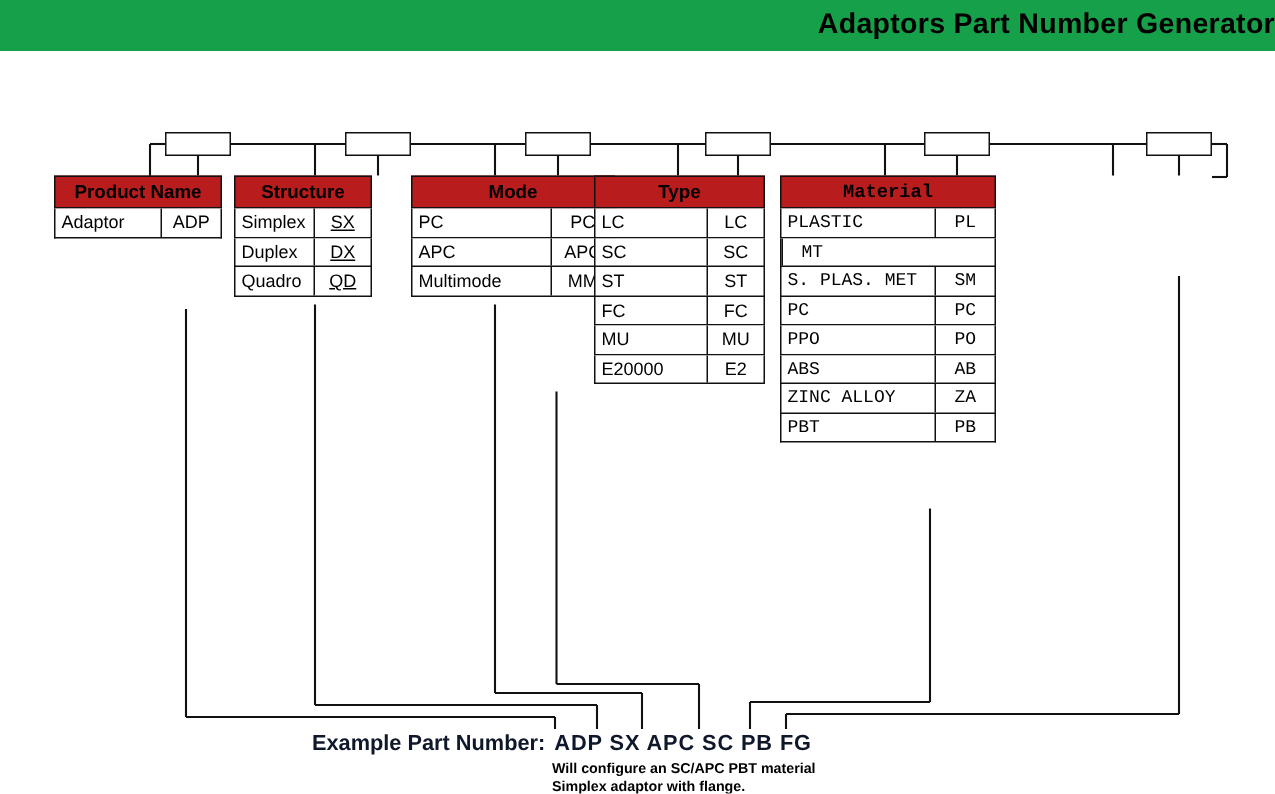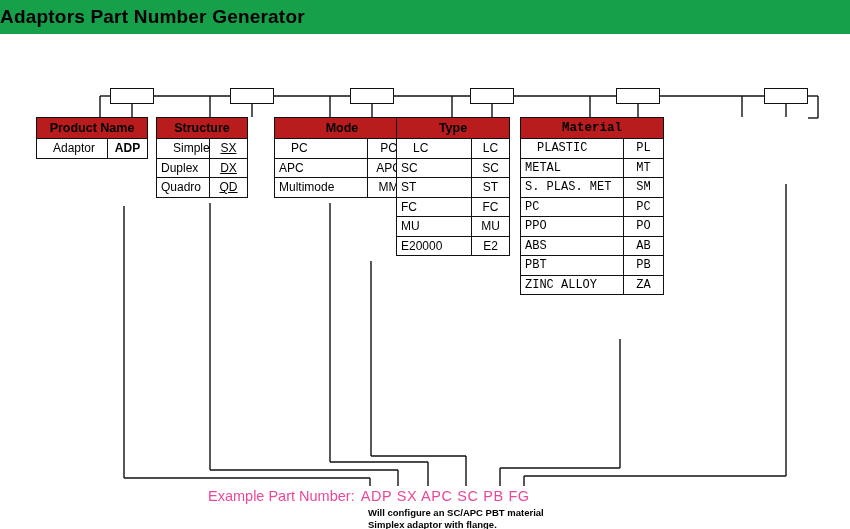"Adaptors Part Number Generator" .titlebar { justify-content: flex-start -> flex-end }
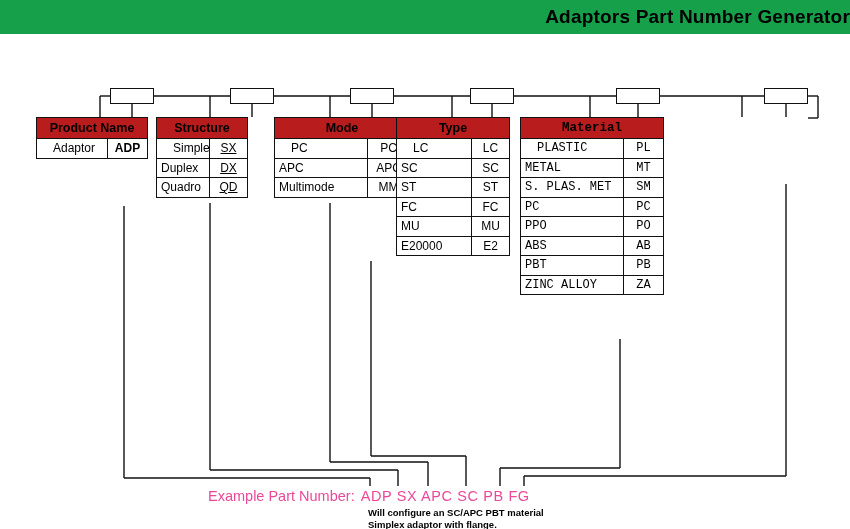"Adaptor" .row.first { padding-left: 12px -> none }
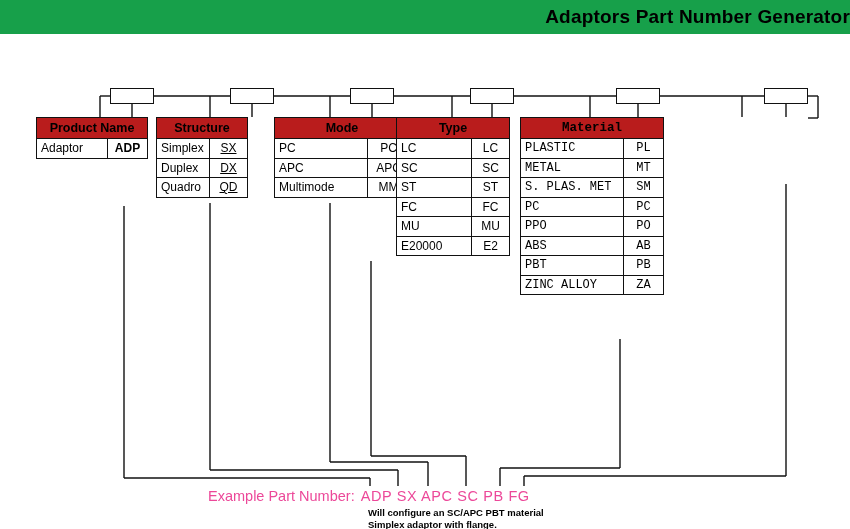"ADP" .c-prod .code { font-weight: bold -> none }
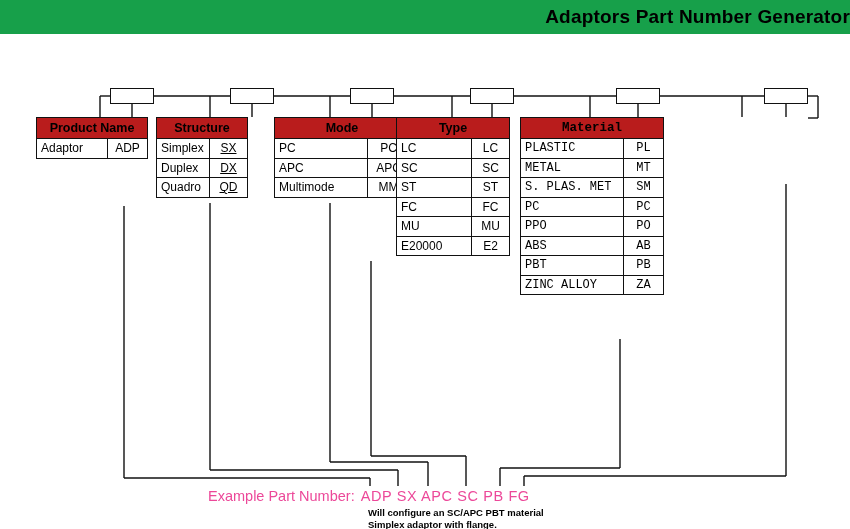"METAL" div.name { html: <div>METAL</div> -> none }
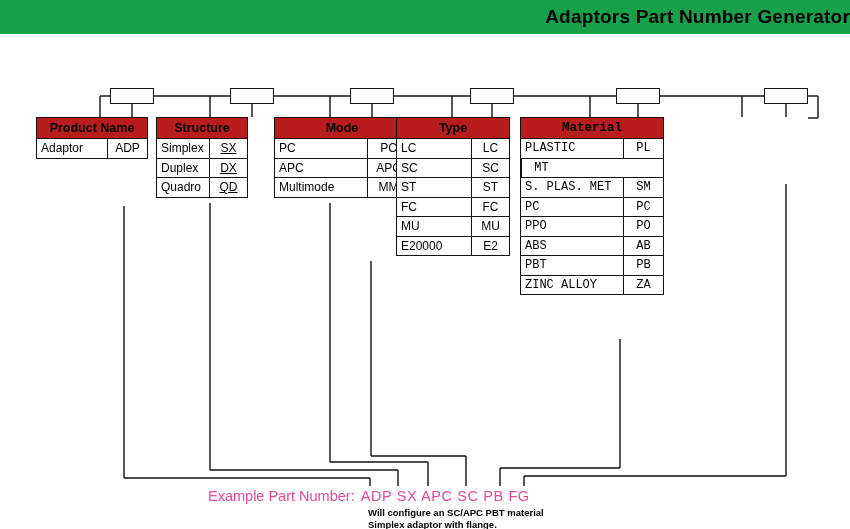"PBT" div.row { order: before "ZINC ALLOY" -> after "ZINC ALLOY" }
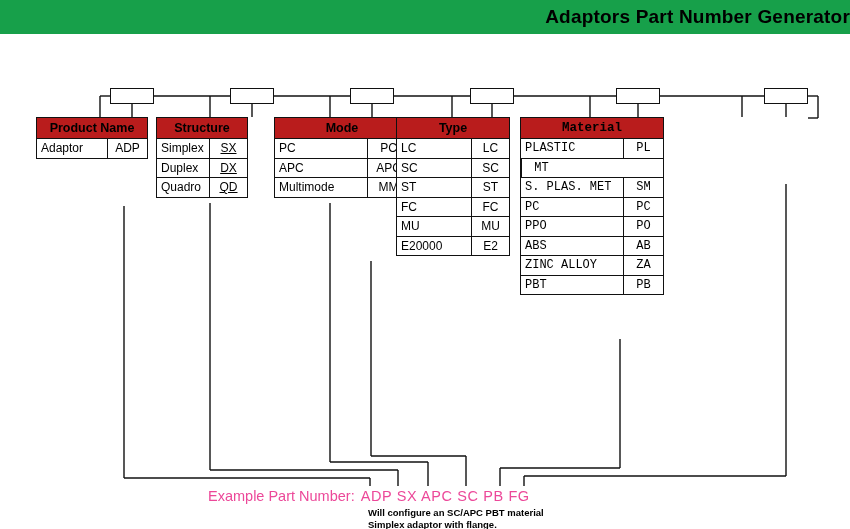"Example Part Number:" .example-line { color: #ec4899 -> #0f172a; font-weight: normal -> bold }
